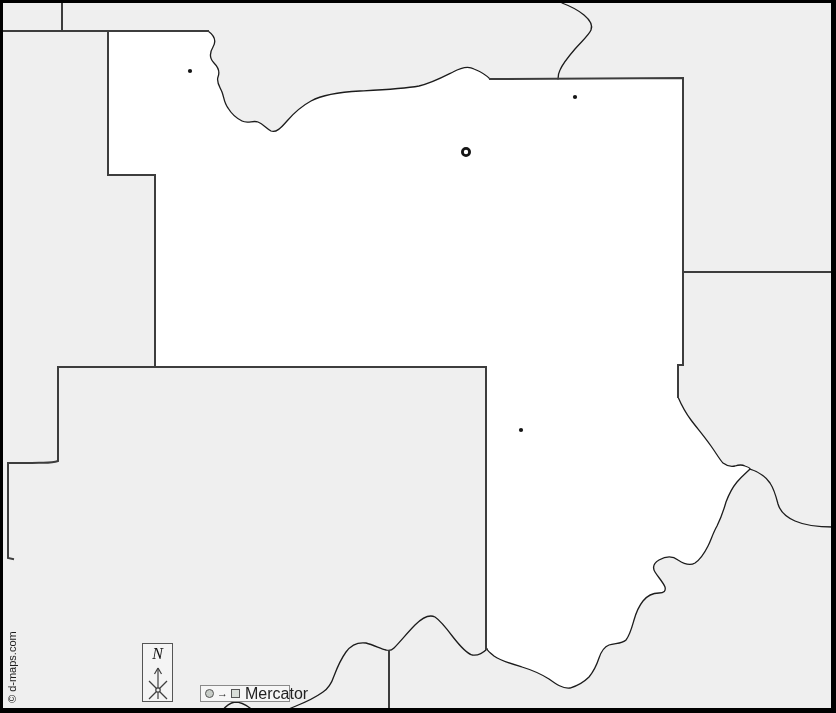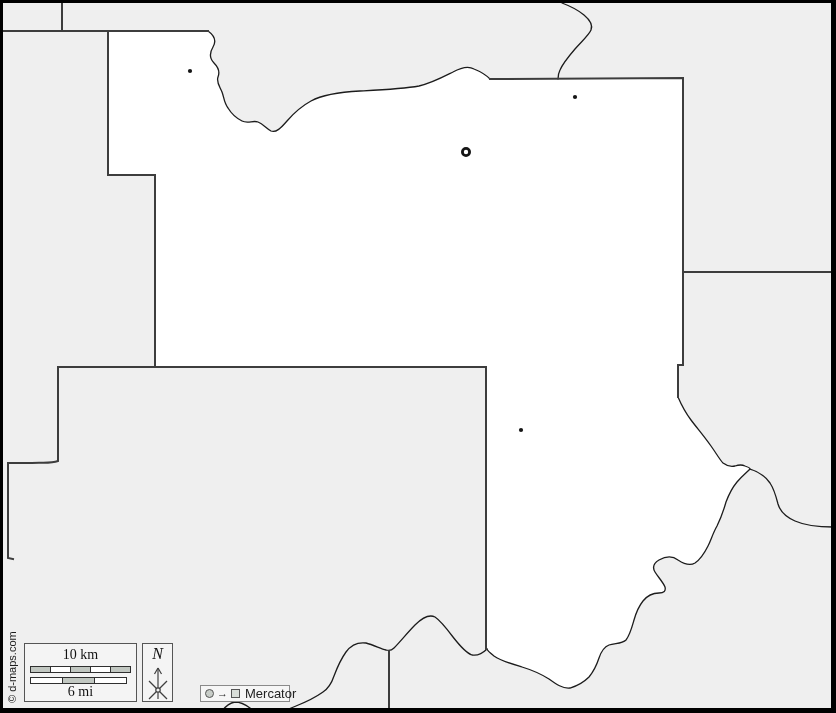"10 km" div { html: <div> <div>10 km</div> <div> <span></span> <span></span> <span></span> <span></span> <span></span> </div> <div> <span></span> <span></span> <span></span> </div> <div>6 mi</div> </div> -> none }
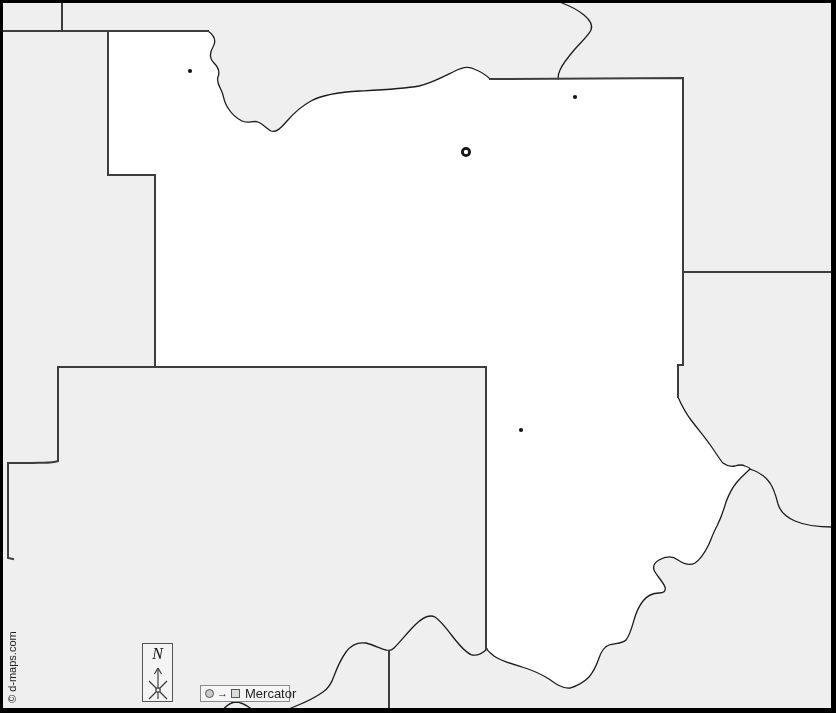"Mercator" #proj-label { font-size: 13px -> 16px }
